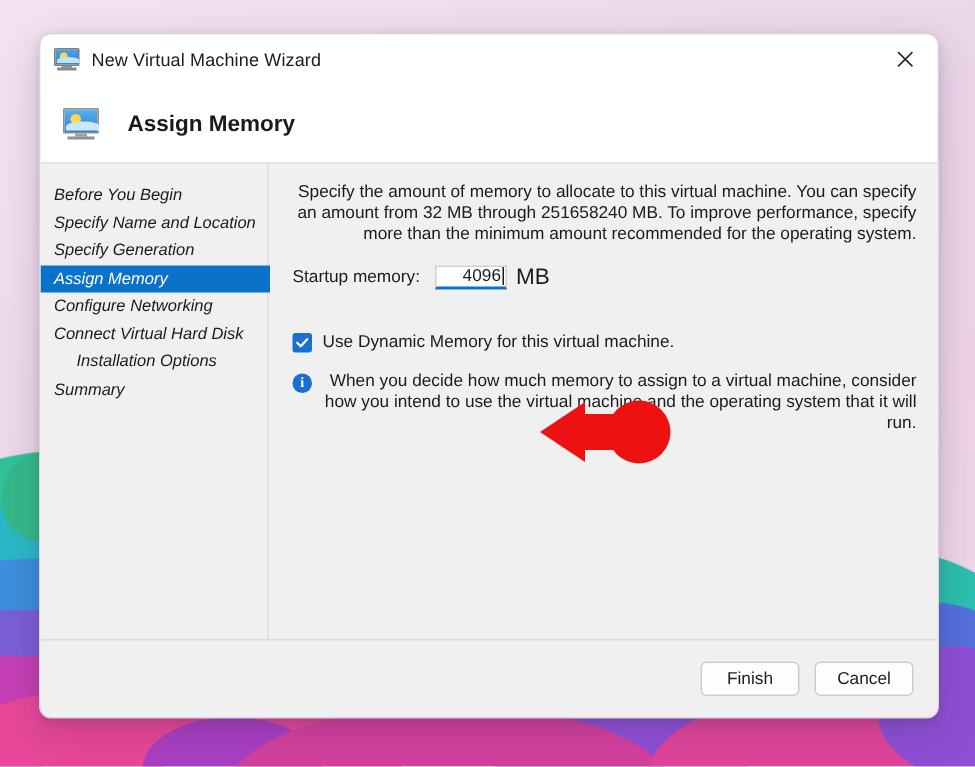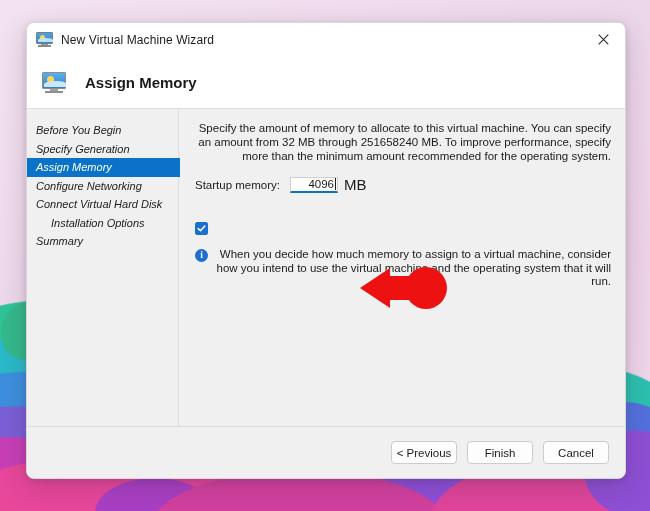"Specify Name and Location" div.nav-item { html: none -> <div>Specify Name and Location</div> }
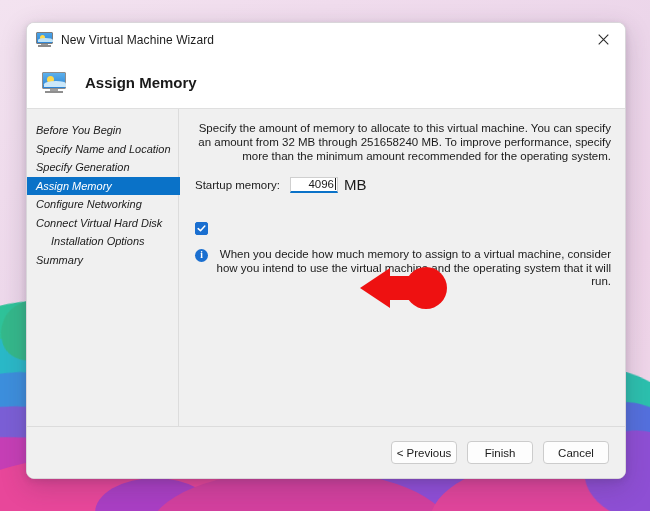"Use Dynamic Memory for this" span { html: none -> <span>Use Dynamic Memory for this virtual machine.</span> }
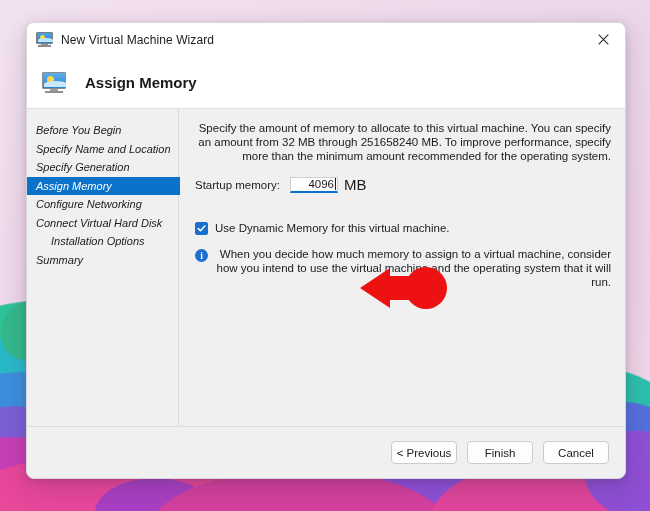"< Previous" div.btn { html: <div>&lt; Previous</div> -> none }
